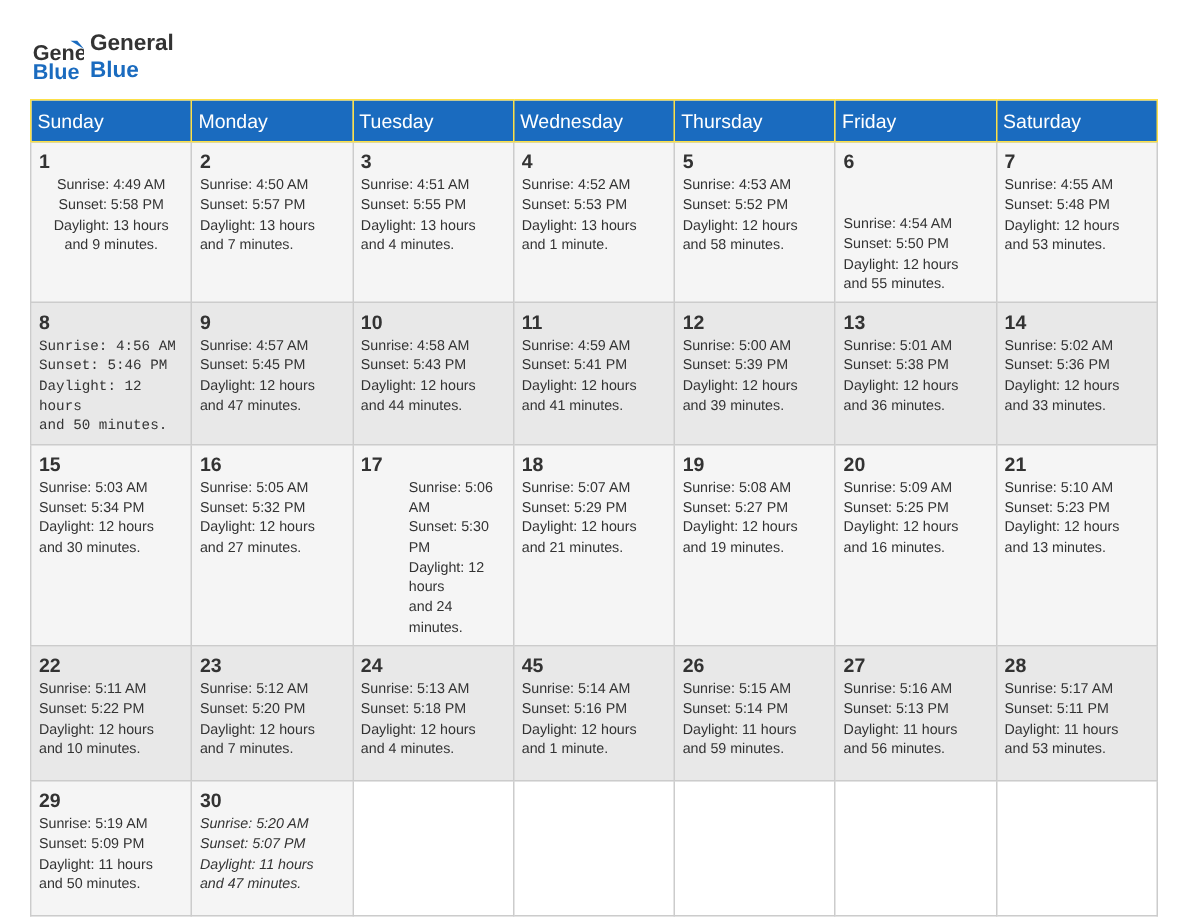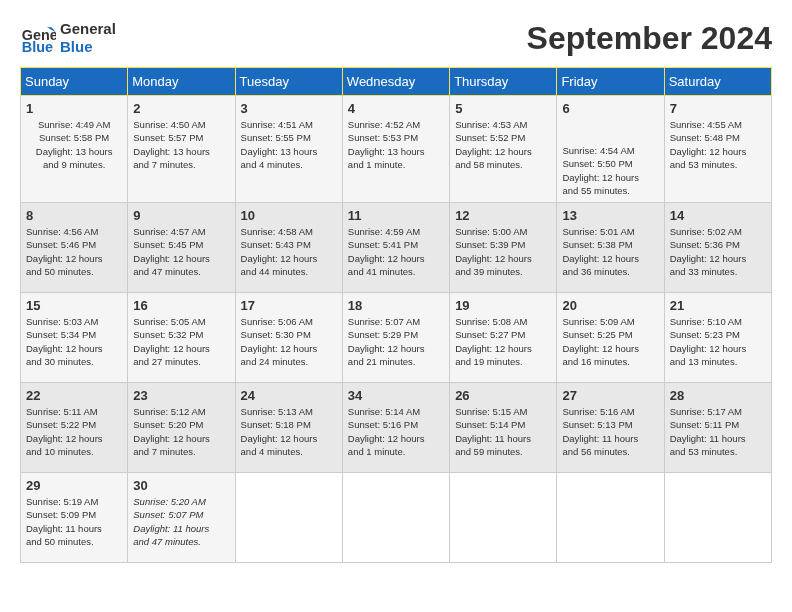"September 2024" div.month-title { html: <div>September 2024</div> -> none }
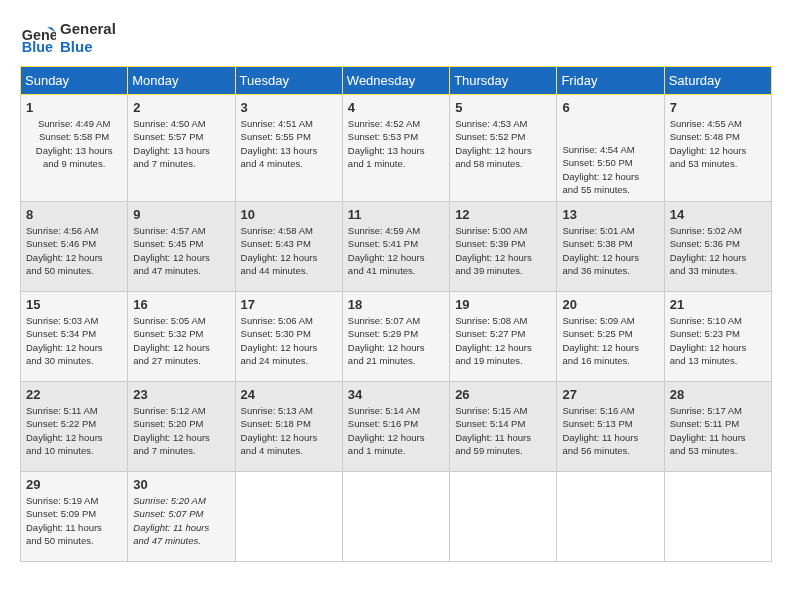"Sunrise: 4:56 AM" div.day-info { font-family: none -> Liberation Mono, monospace }
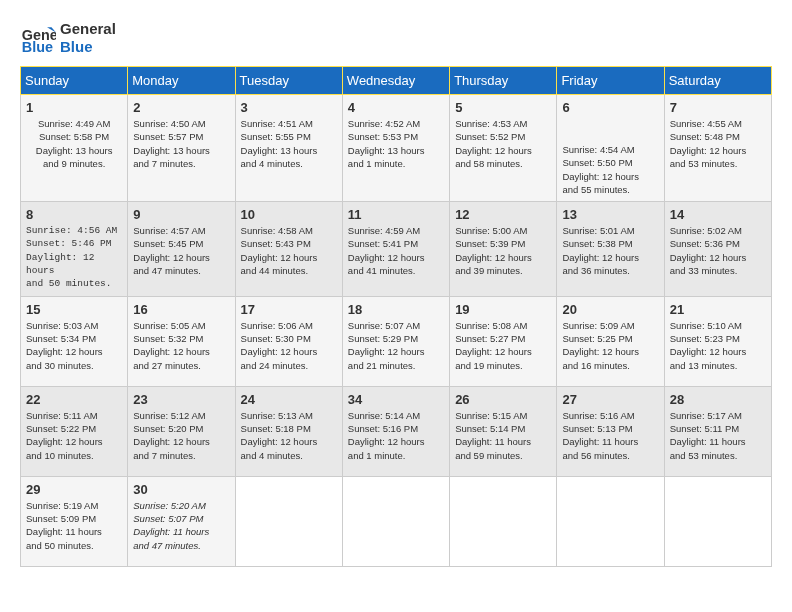"Sunrise: 5:06 AM" div.day-info { margin-left: none -> 32px }
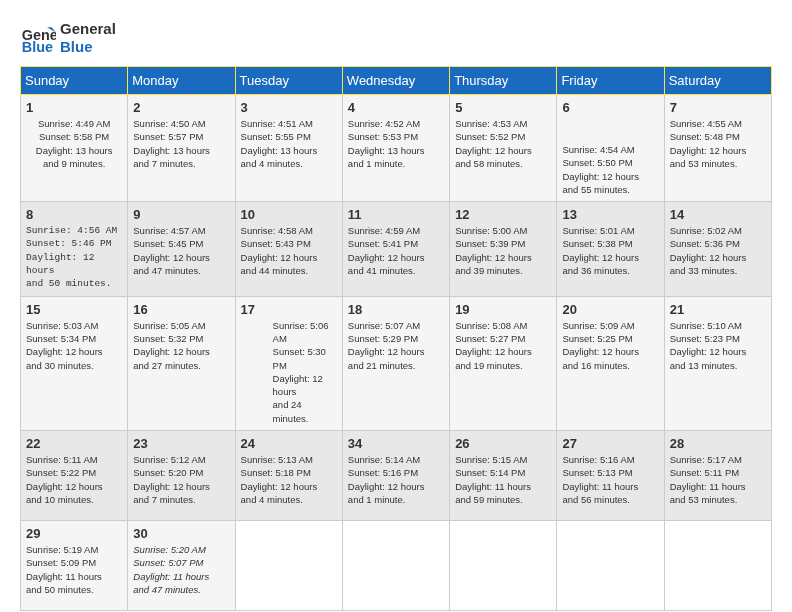"34" span.day-num { text: 34 -> 45 }
